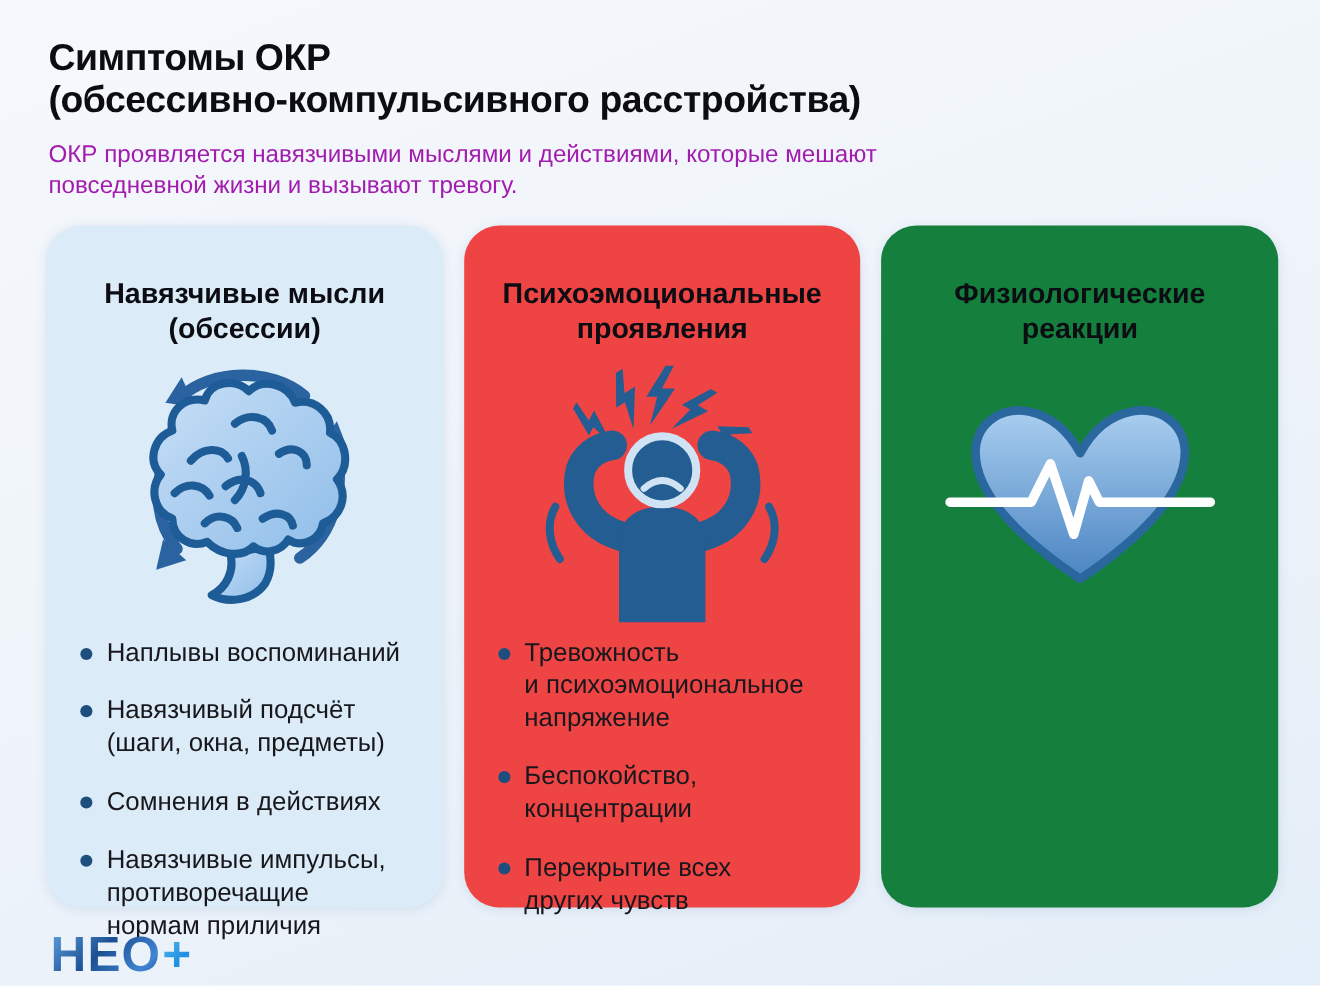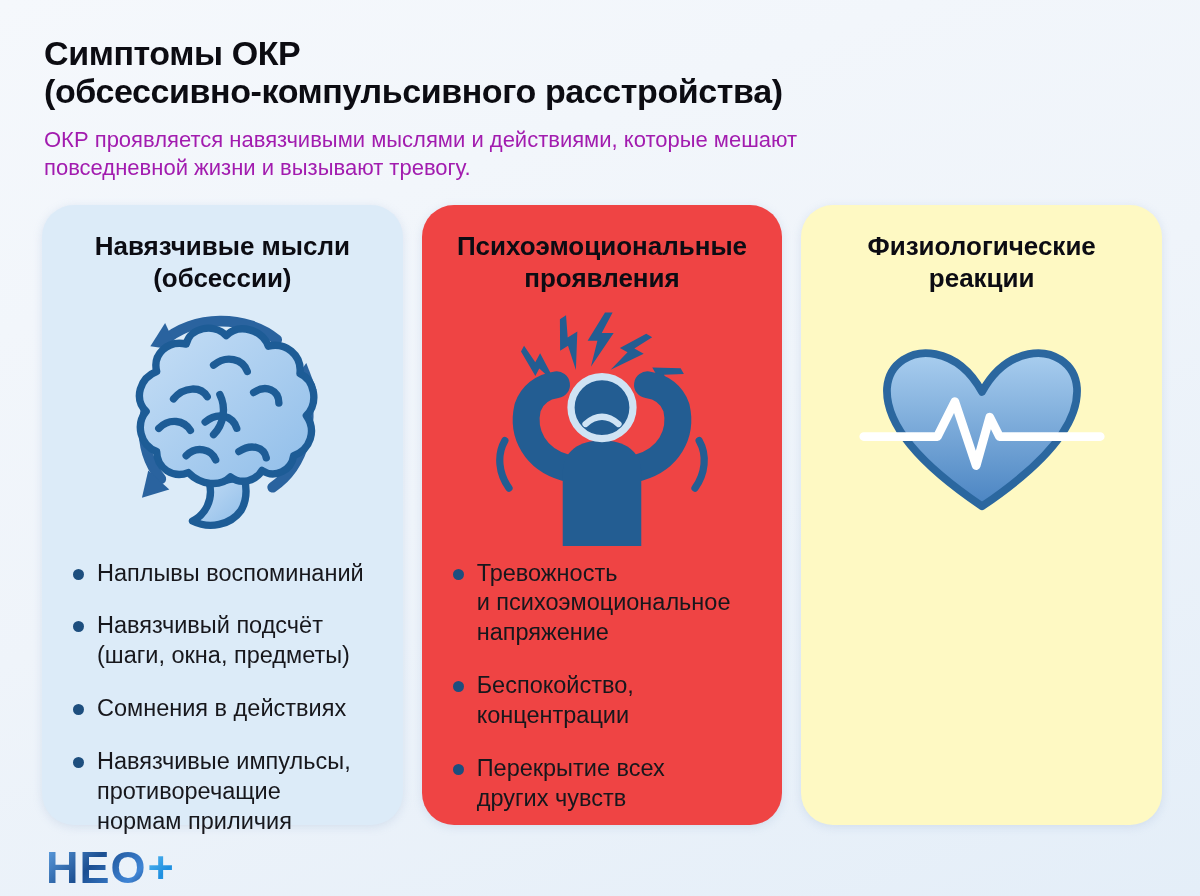"Навязчивые мысли" .card-title { margin-top: none -> 20px }
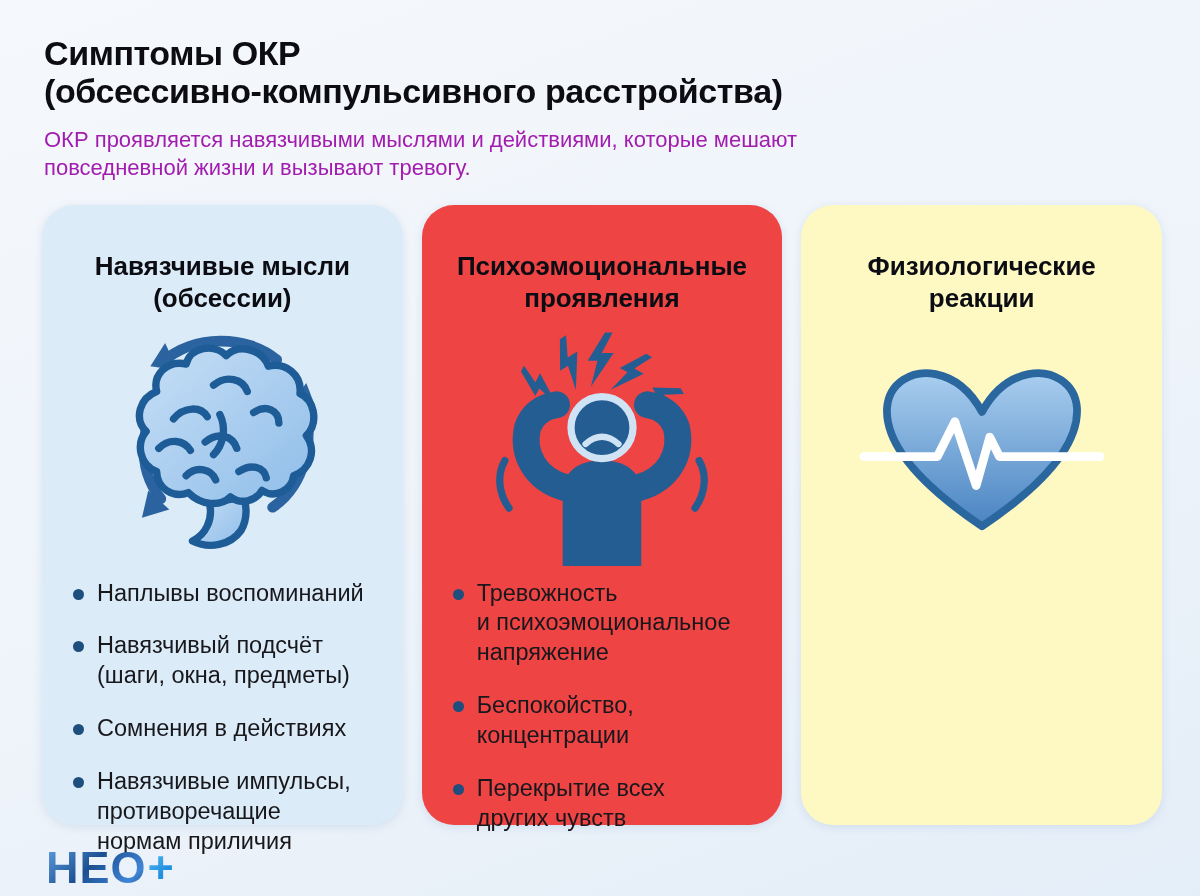"Физиологические" section.card { background: #fef9c3 -> #15803d }
